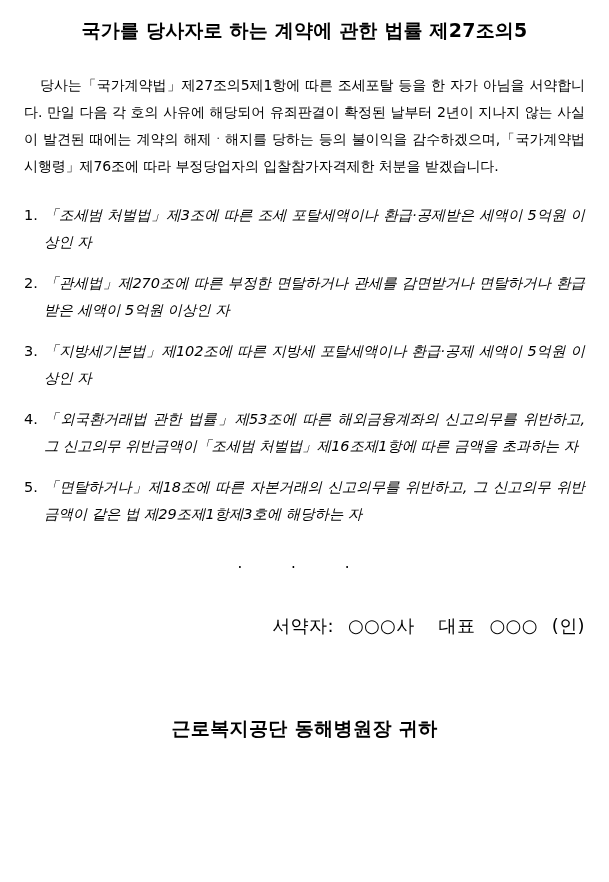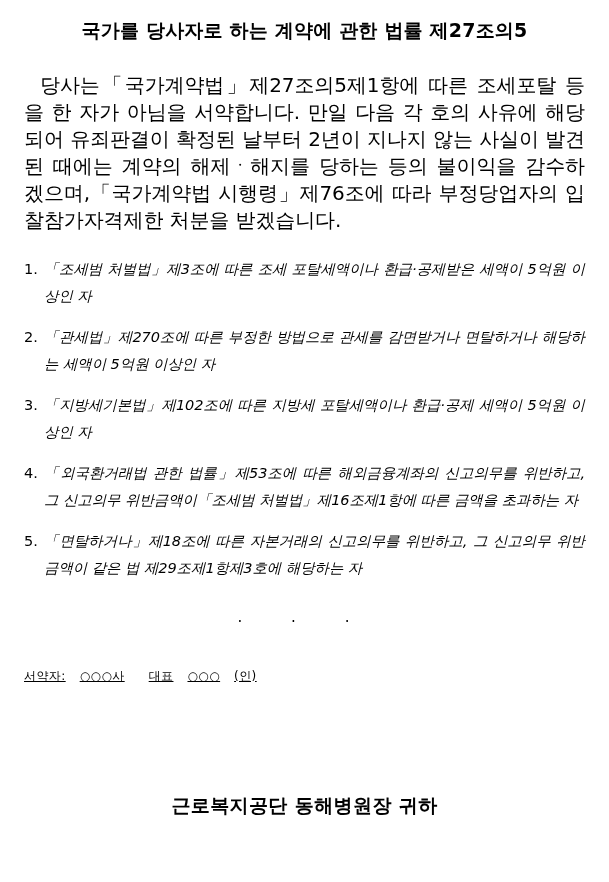"당사는「국가계약법」제27조의5제1항에 따른 조세포탈 등을 한" .intro { font-size: 20px -> 14px }
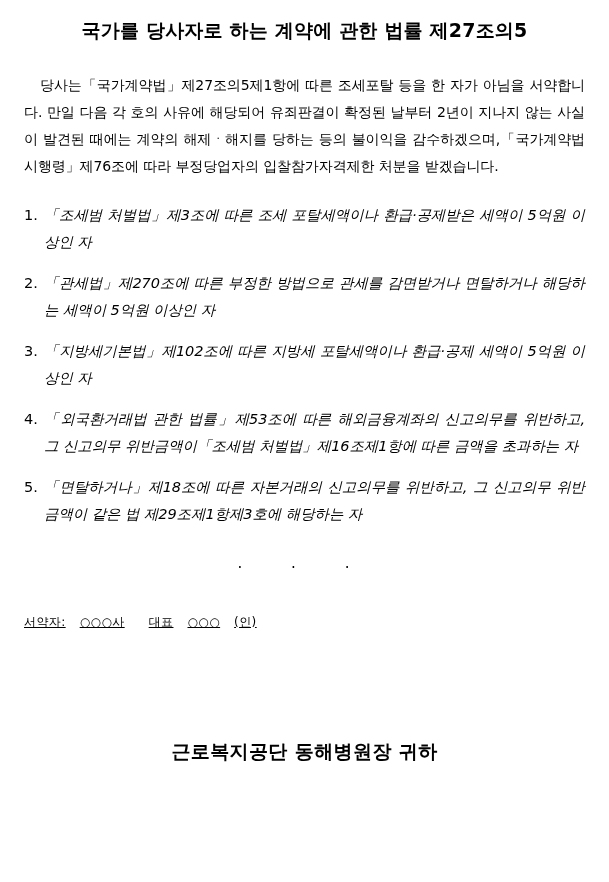"「관세법」제270조에 따른 부정한 방법으로 관세를" span.clause-text { text: 방법으로 관세를 감면받거나 면탈하거나 해당하는 -> 면탈하거나 관세를 감면받거나 면탈하거나 환급받은 }
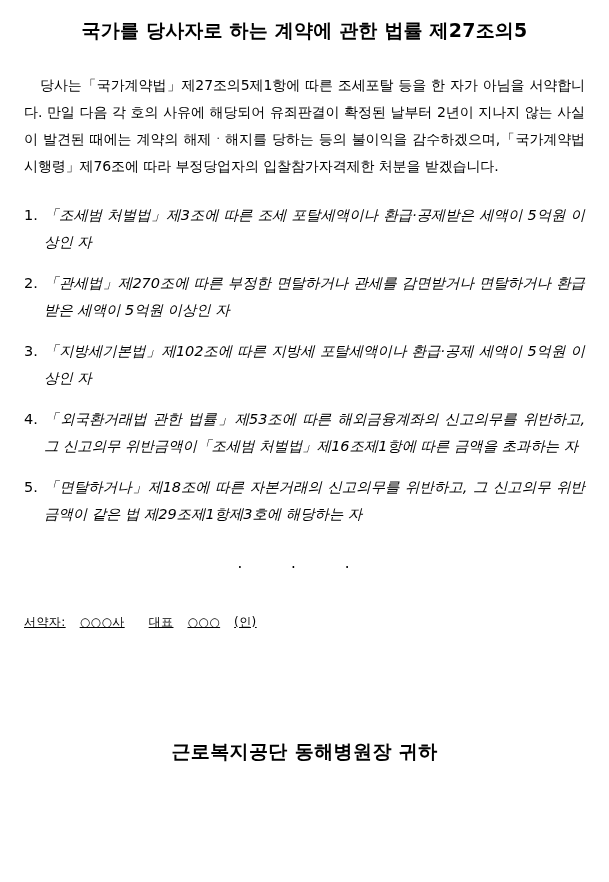"서약자: ○○○사 대표 ○○○ (인)" .signer-line { font-size: 12px -> 18px; text-align: left -> right; text-decoration: underline -> none }
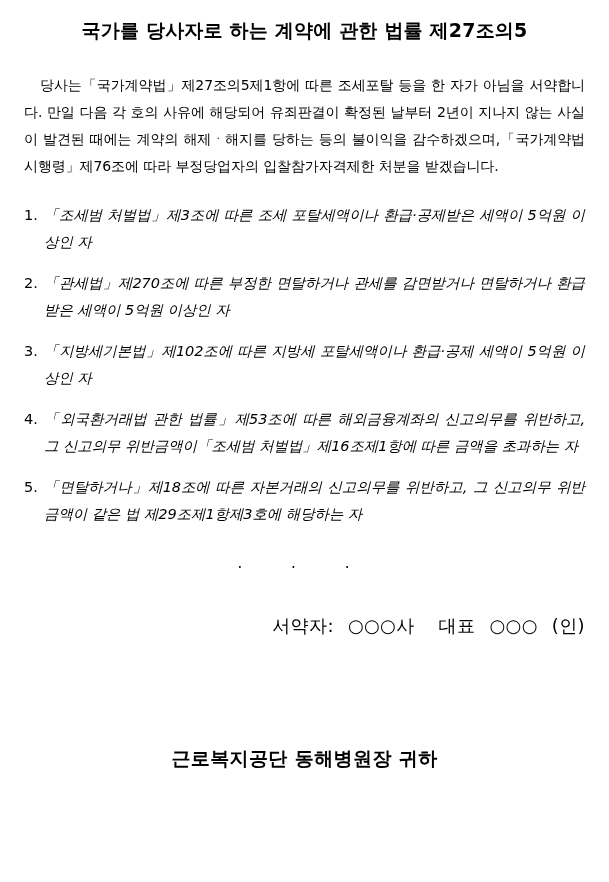"근로복지공단 동해병원장 귀하" .recipient { margin-top: 108px -> 78px }
